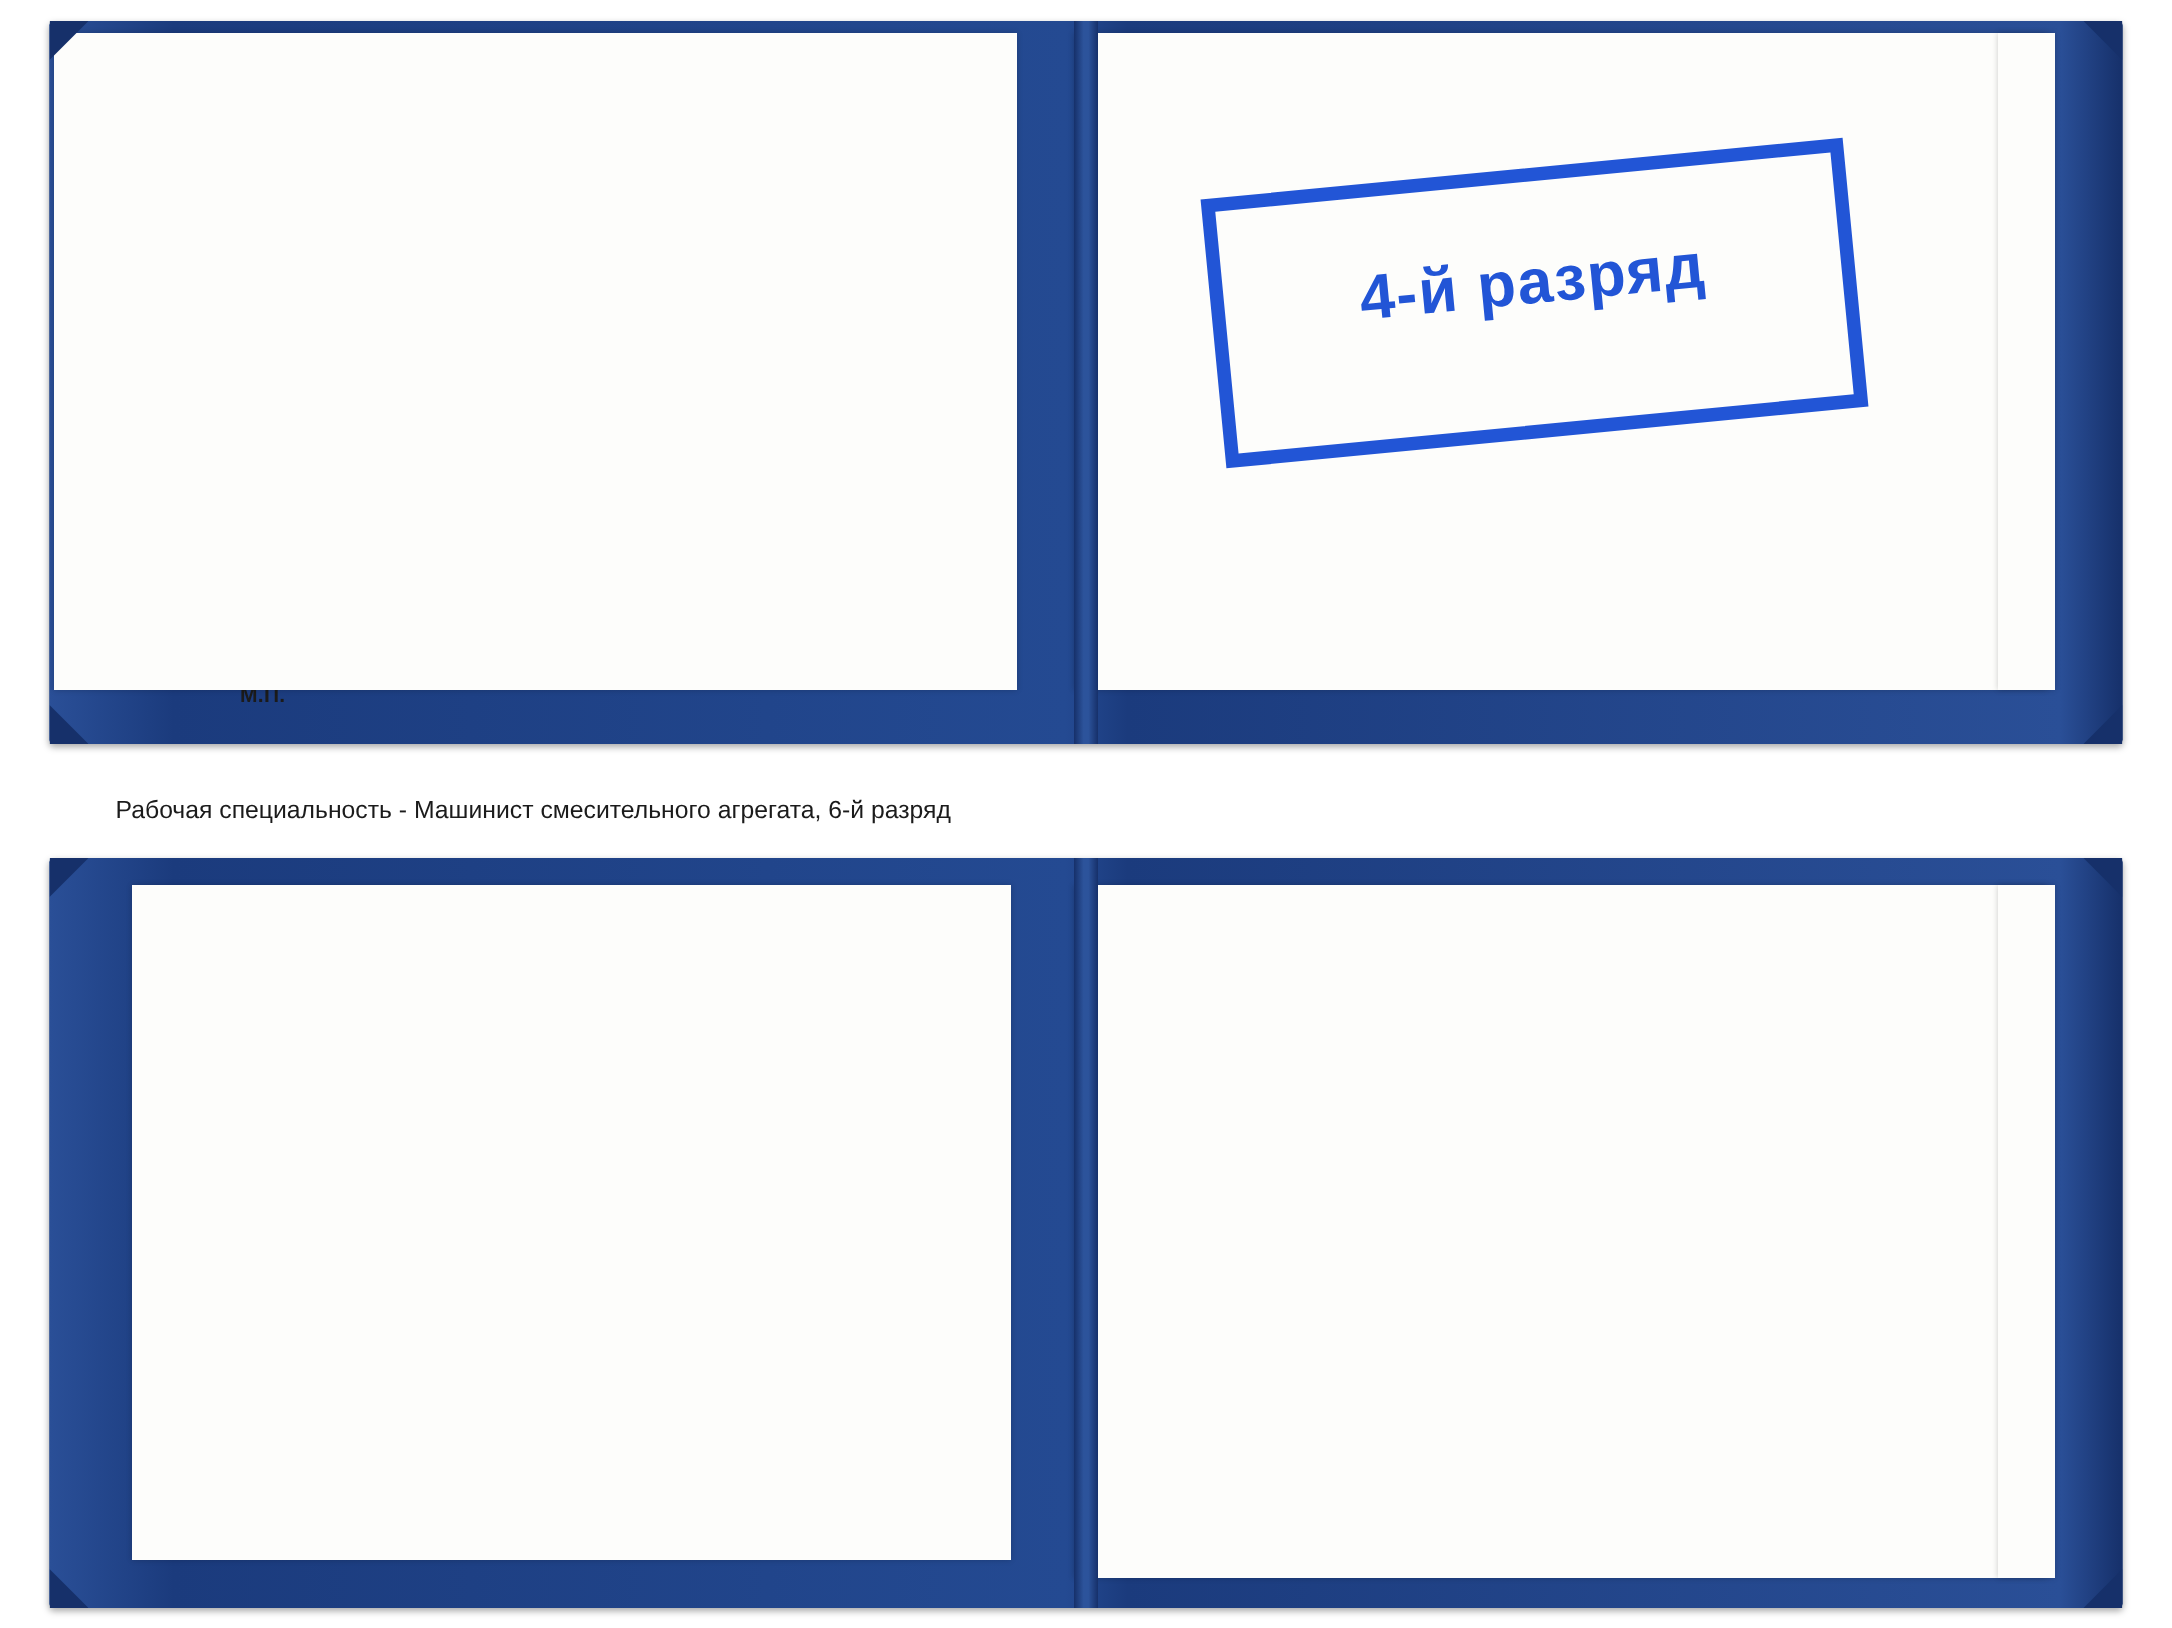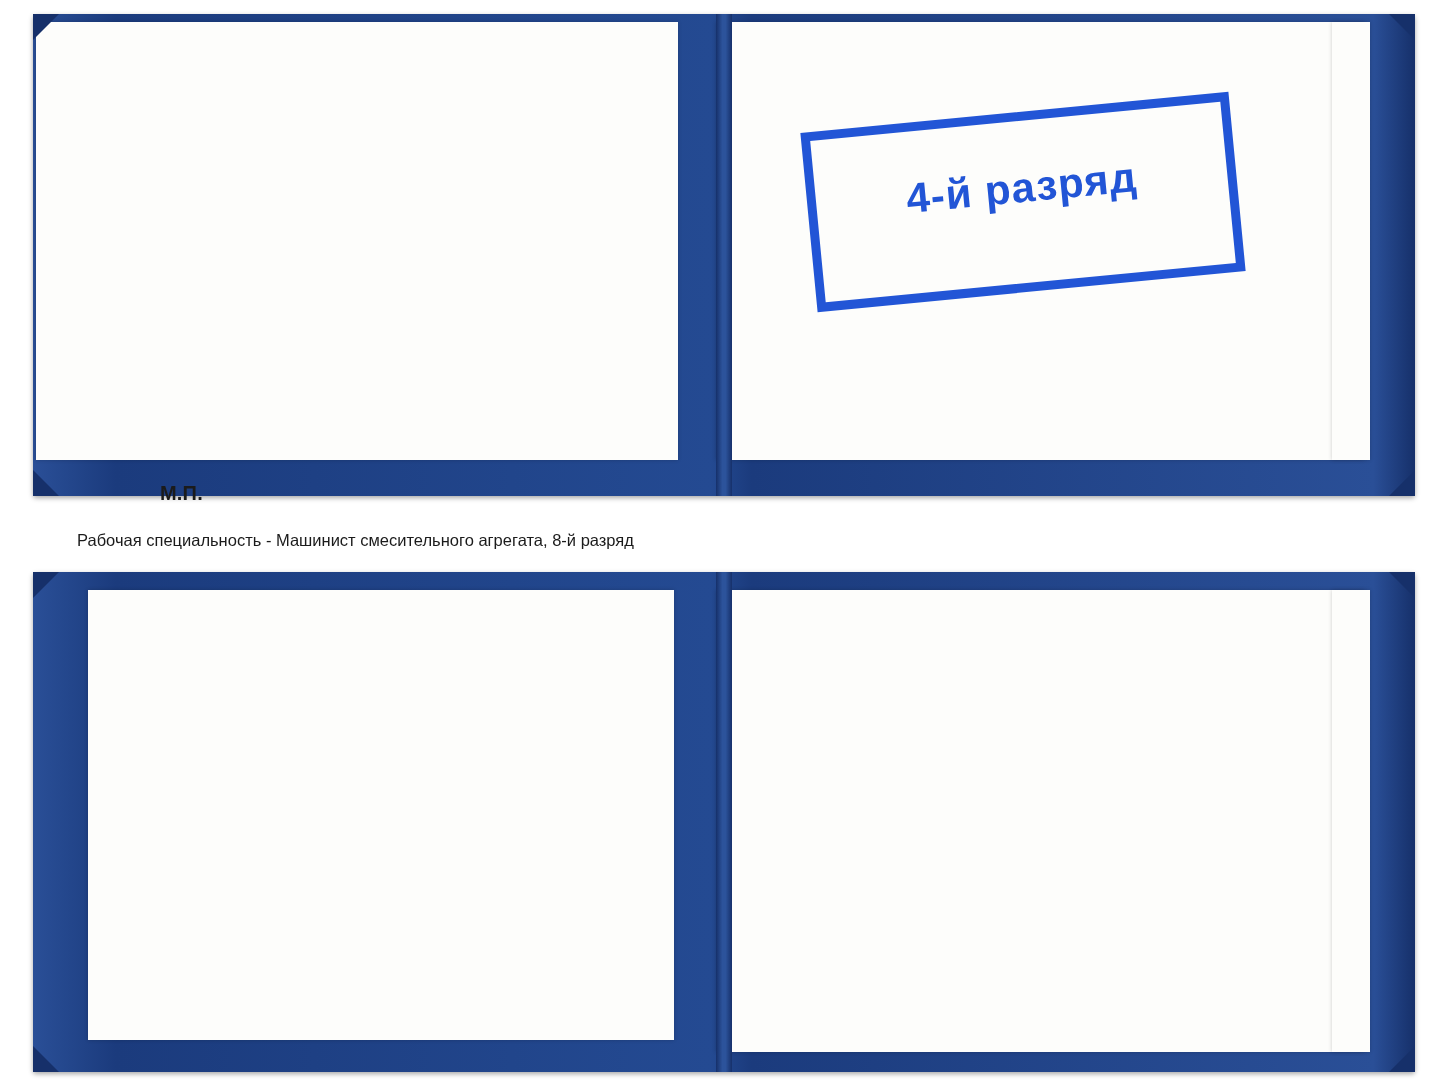"М.П." div.txt { font-size: 20px -> 14px; top: 482px -> 455px }
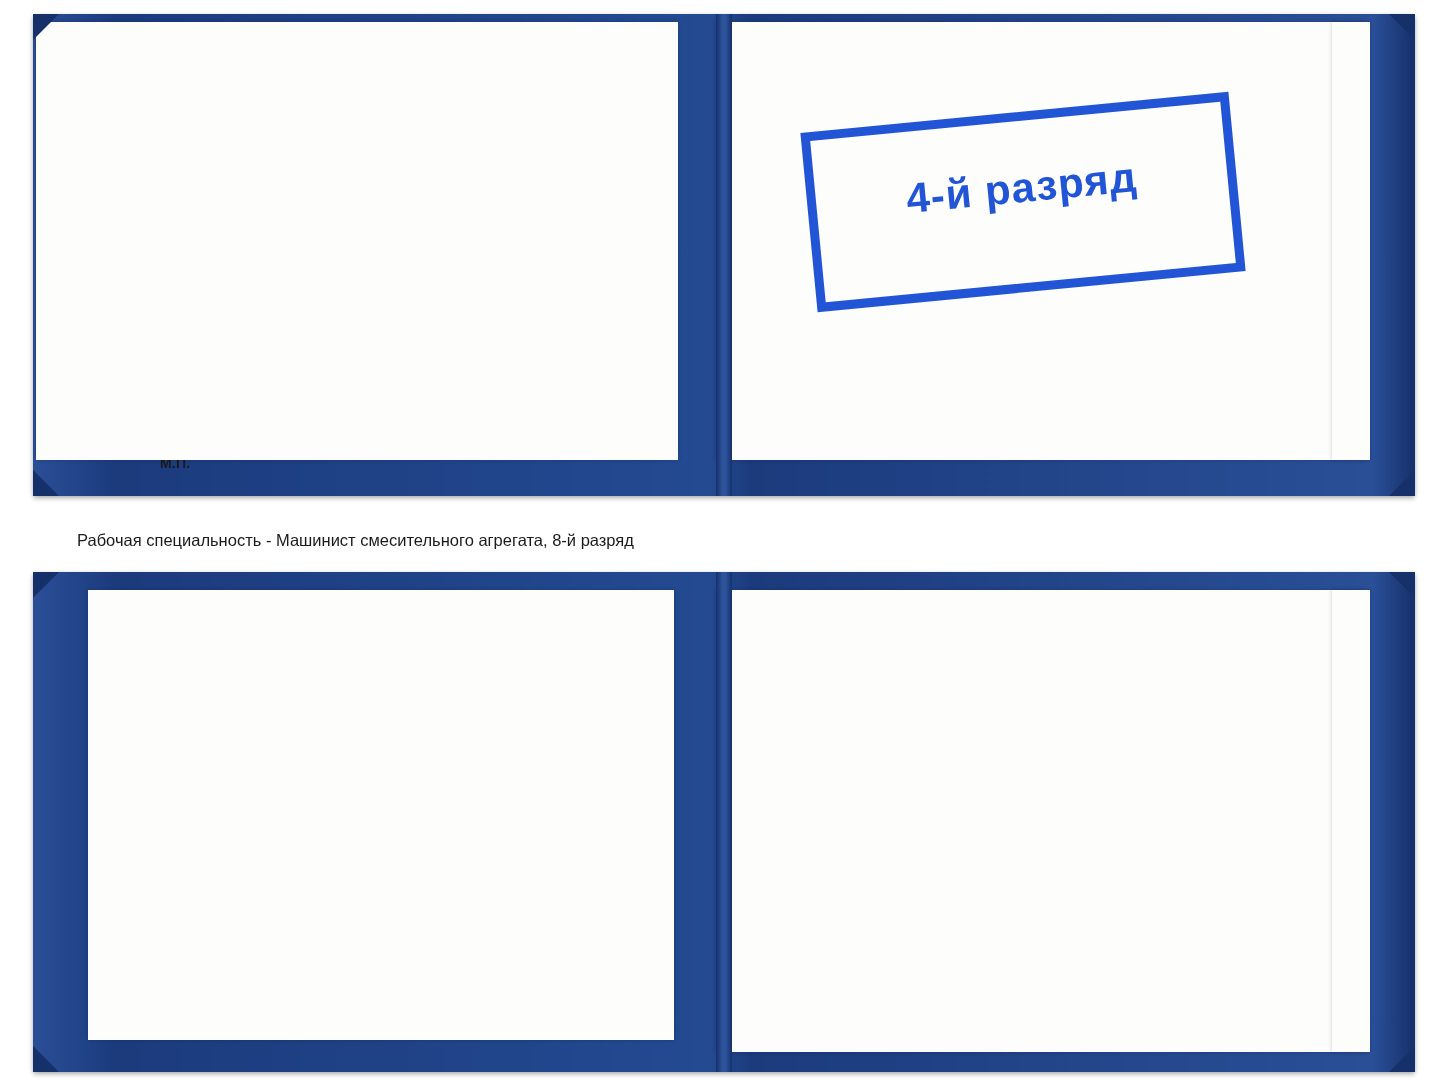"Рабочая специальность - Машинист" div.caption { text: 8-й -> 6-й }
